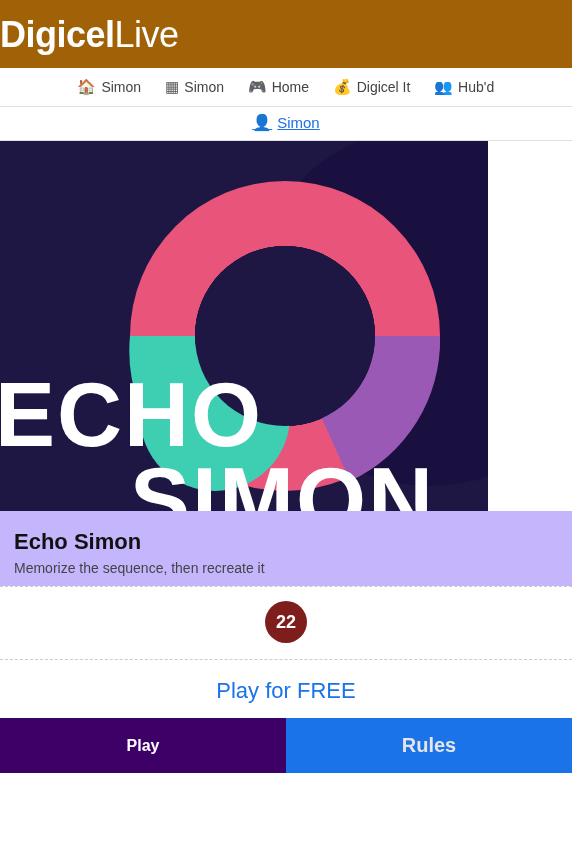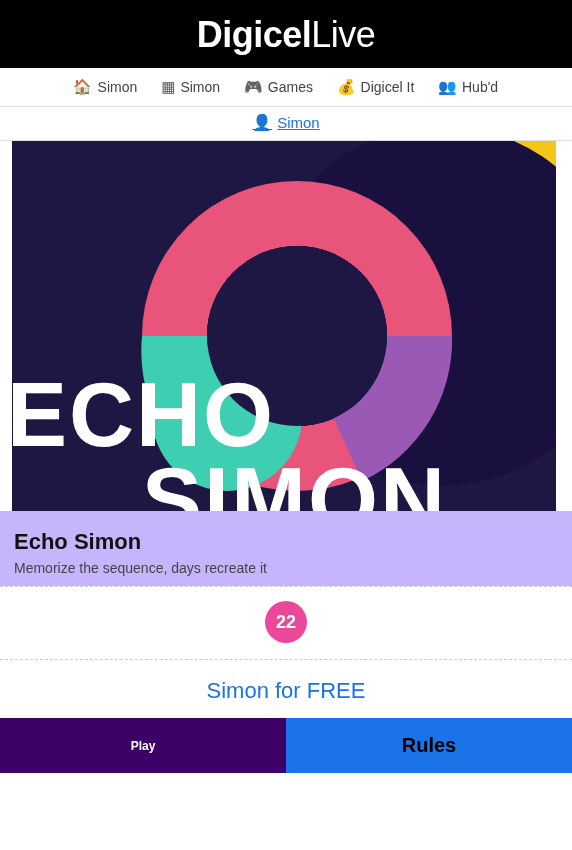"DigicelLive" .header { background: #000000 -> #a16207; text-align: center -> left }
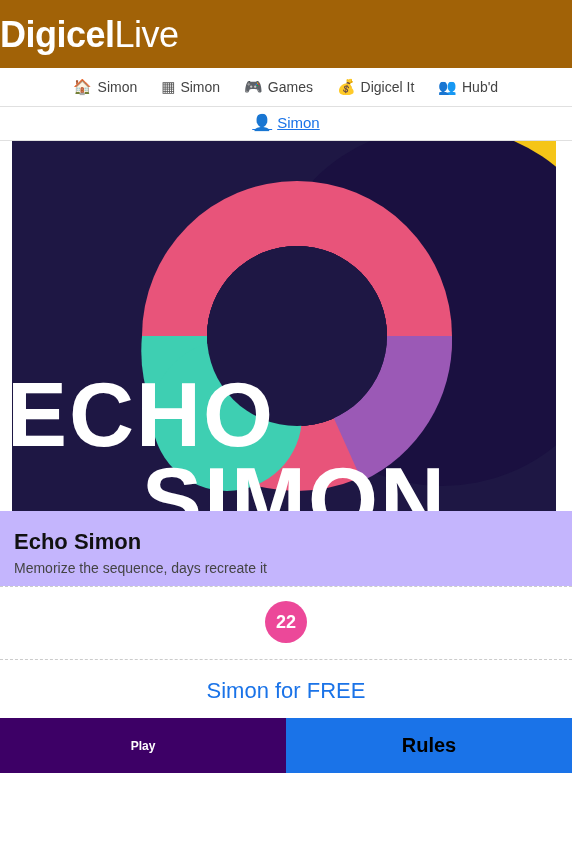"Games" span { text: Games -> Home }
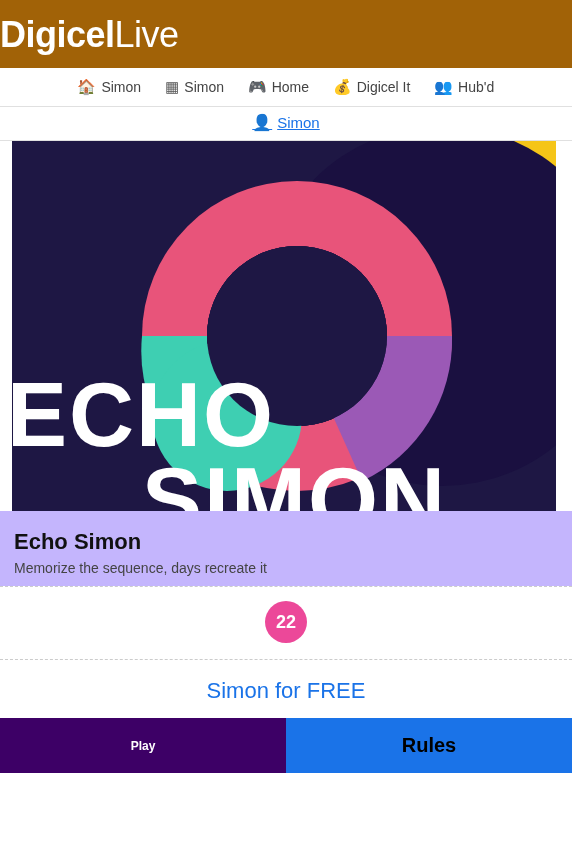"ECHO" .hero { margin-left: 12px -> none; width: 544px -> 488px }
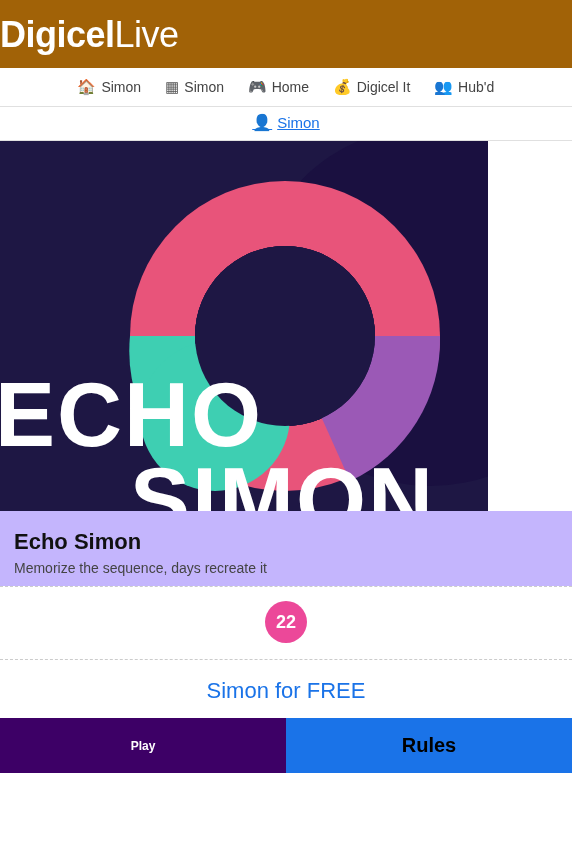"Memorize the sequence, days recreate" div.game-desc { text: days -> then }
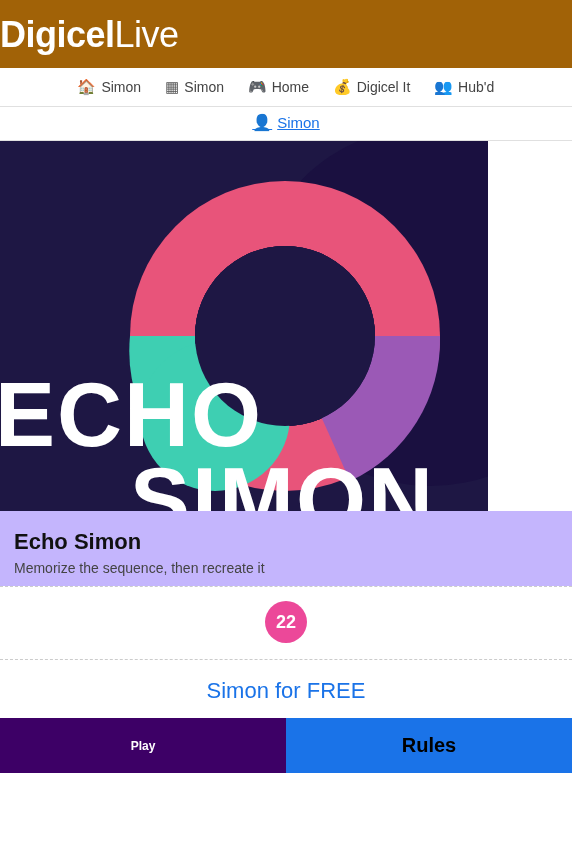"22" .countdown-badge { background: #ec4899 -> #7f1d1d }
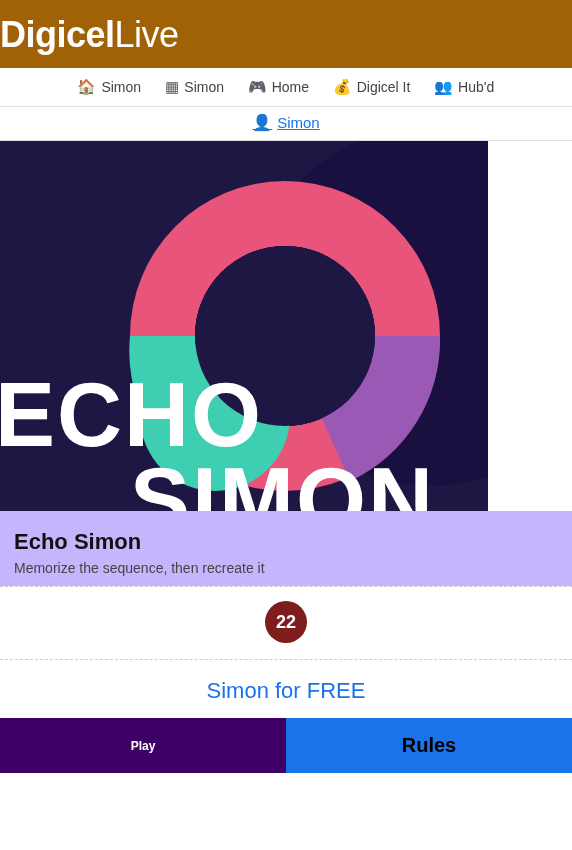"Simon for" span { text: Simon -> Play }
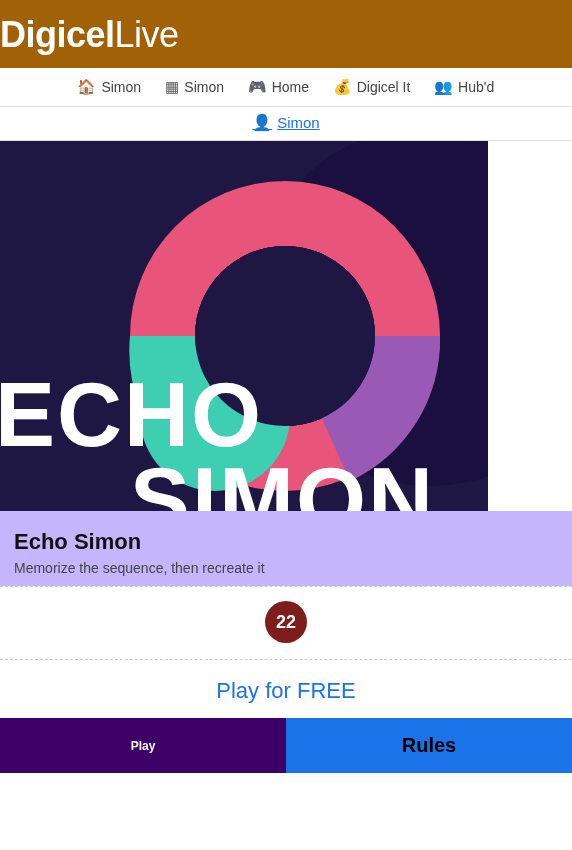"Play" .btn-play { font-size: 12px -> 16px }
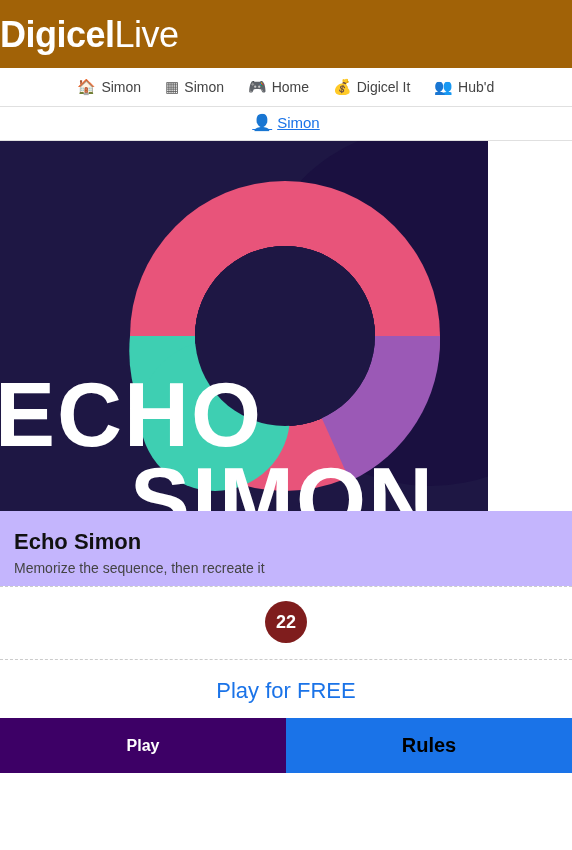"Rules" .btn-rules { color: #000000 -> #e5e5e5 }
